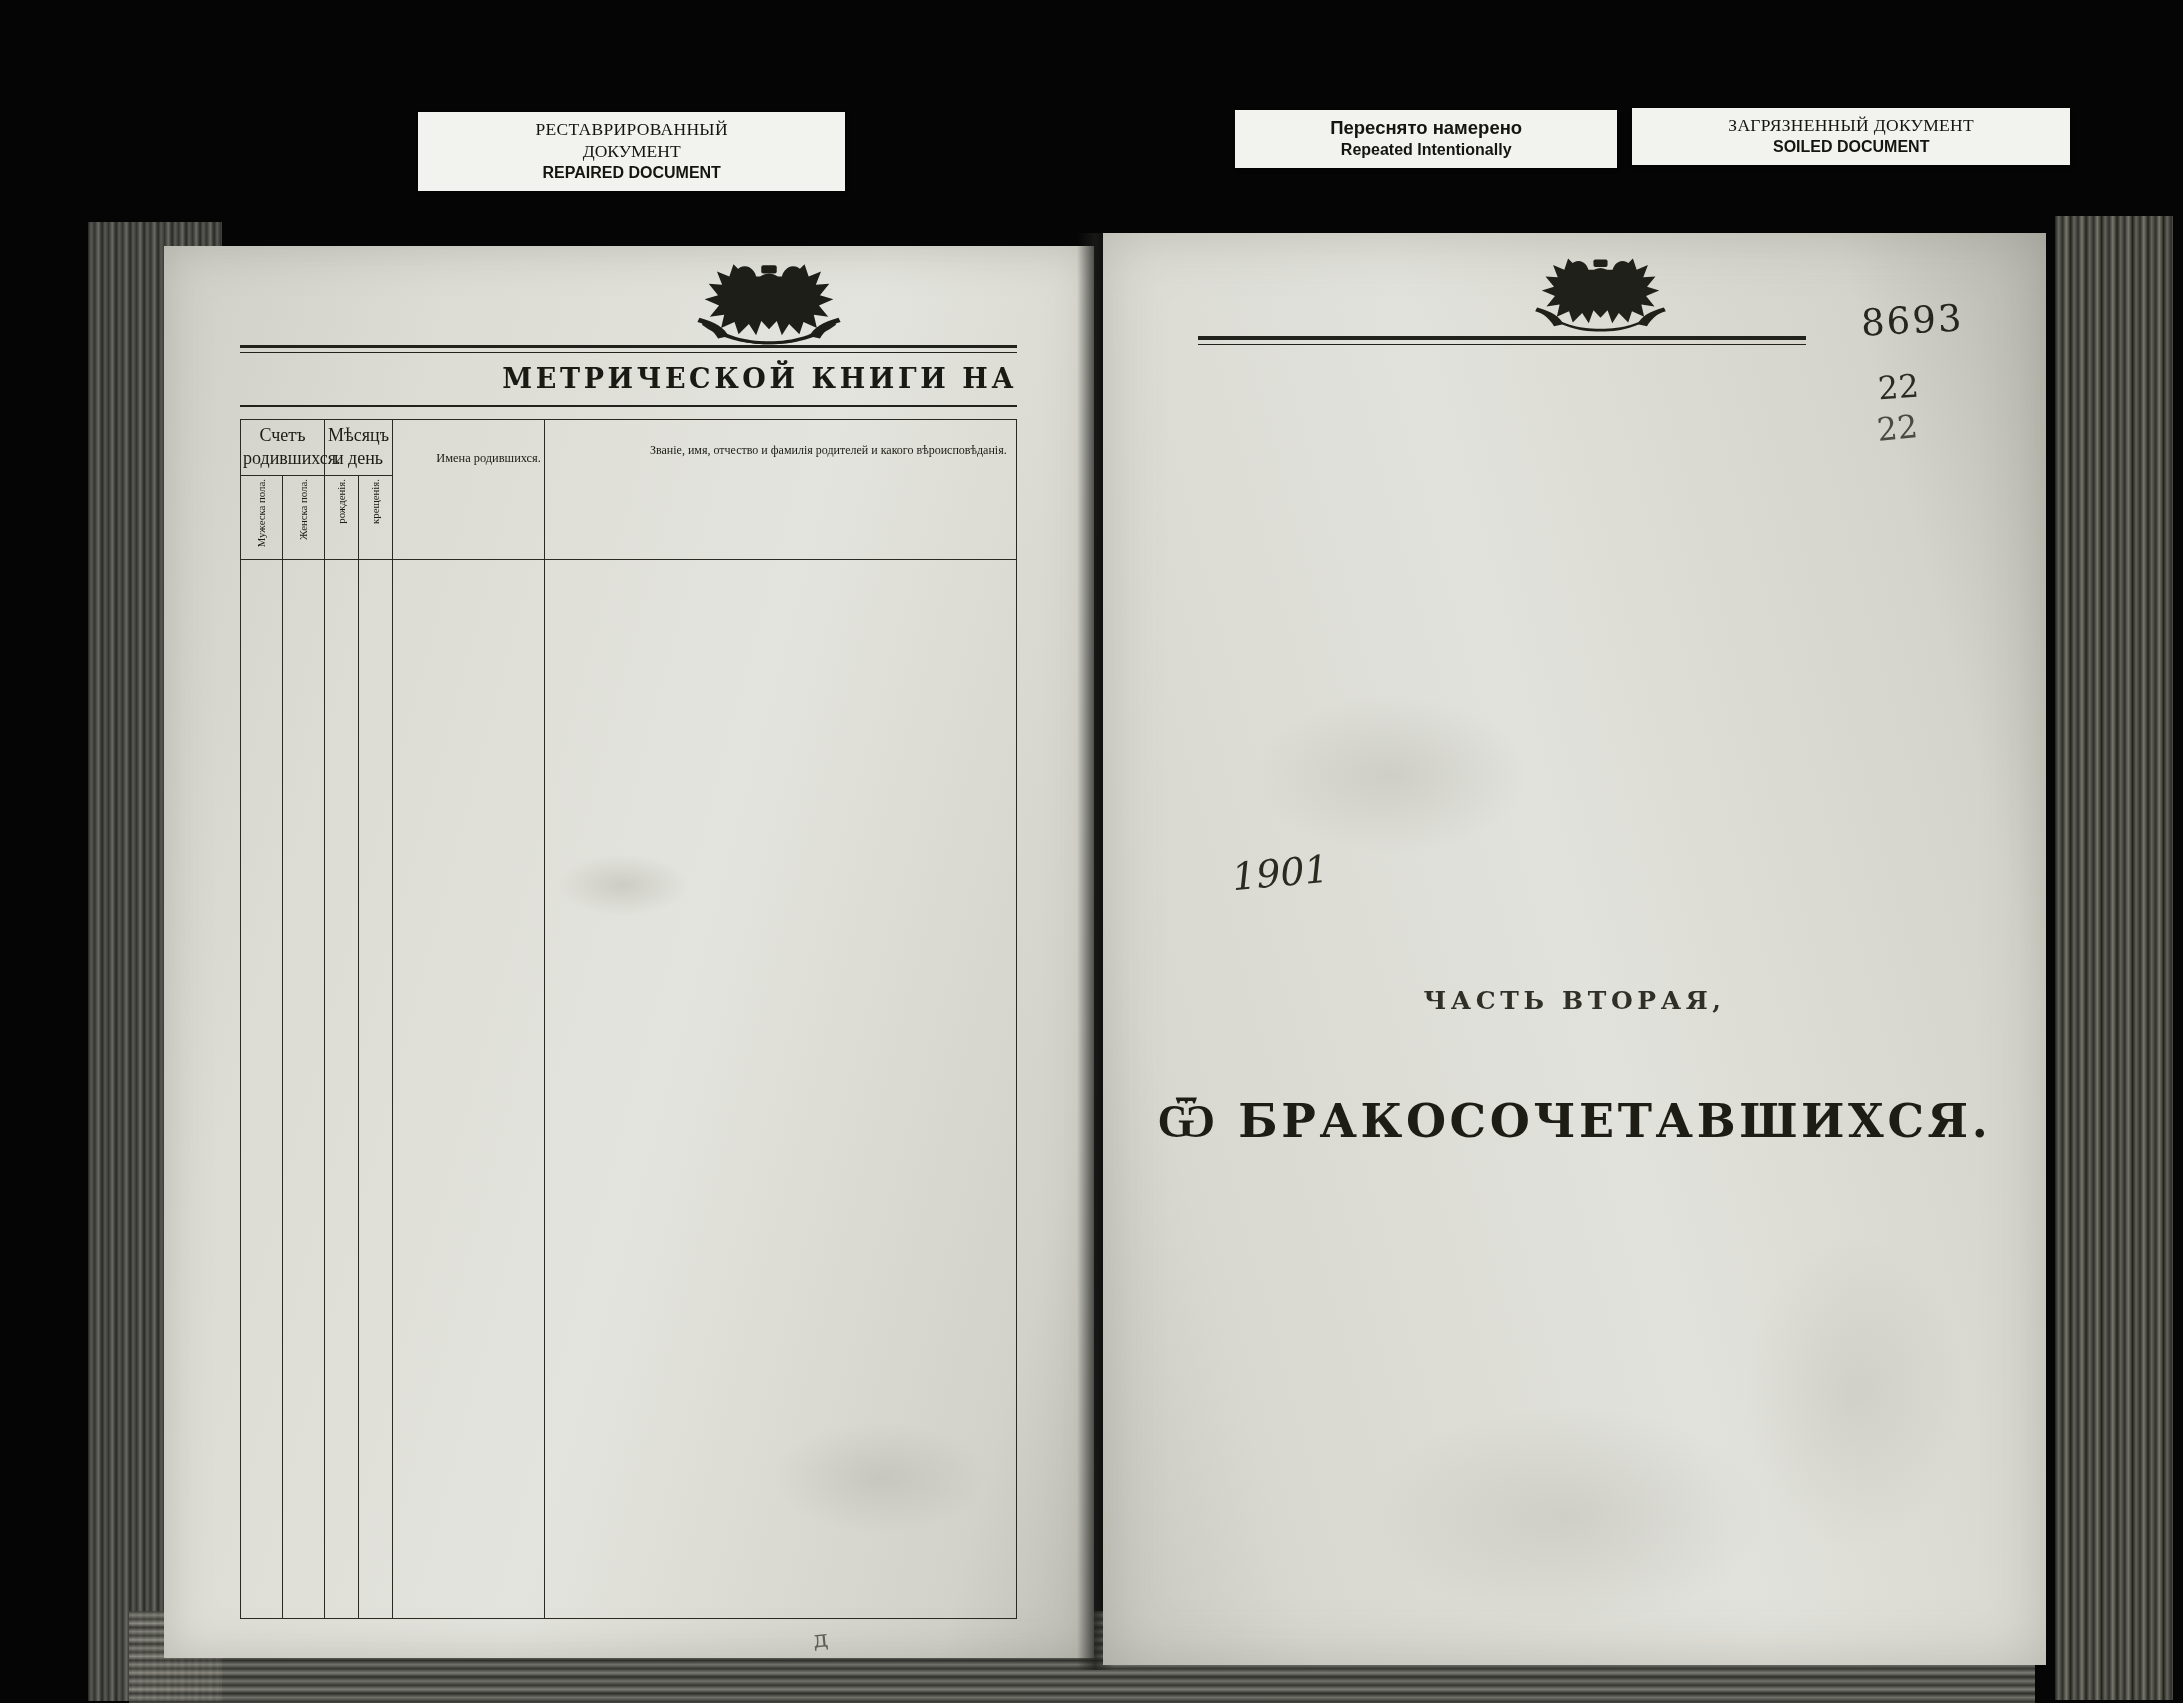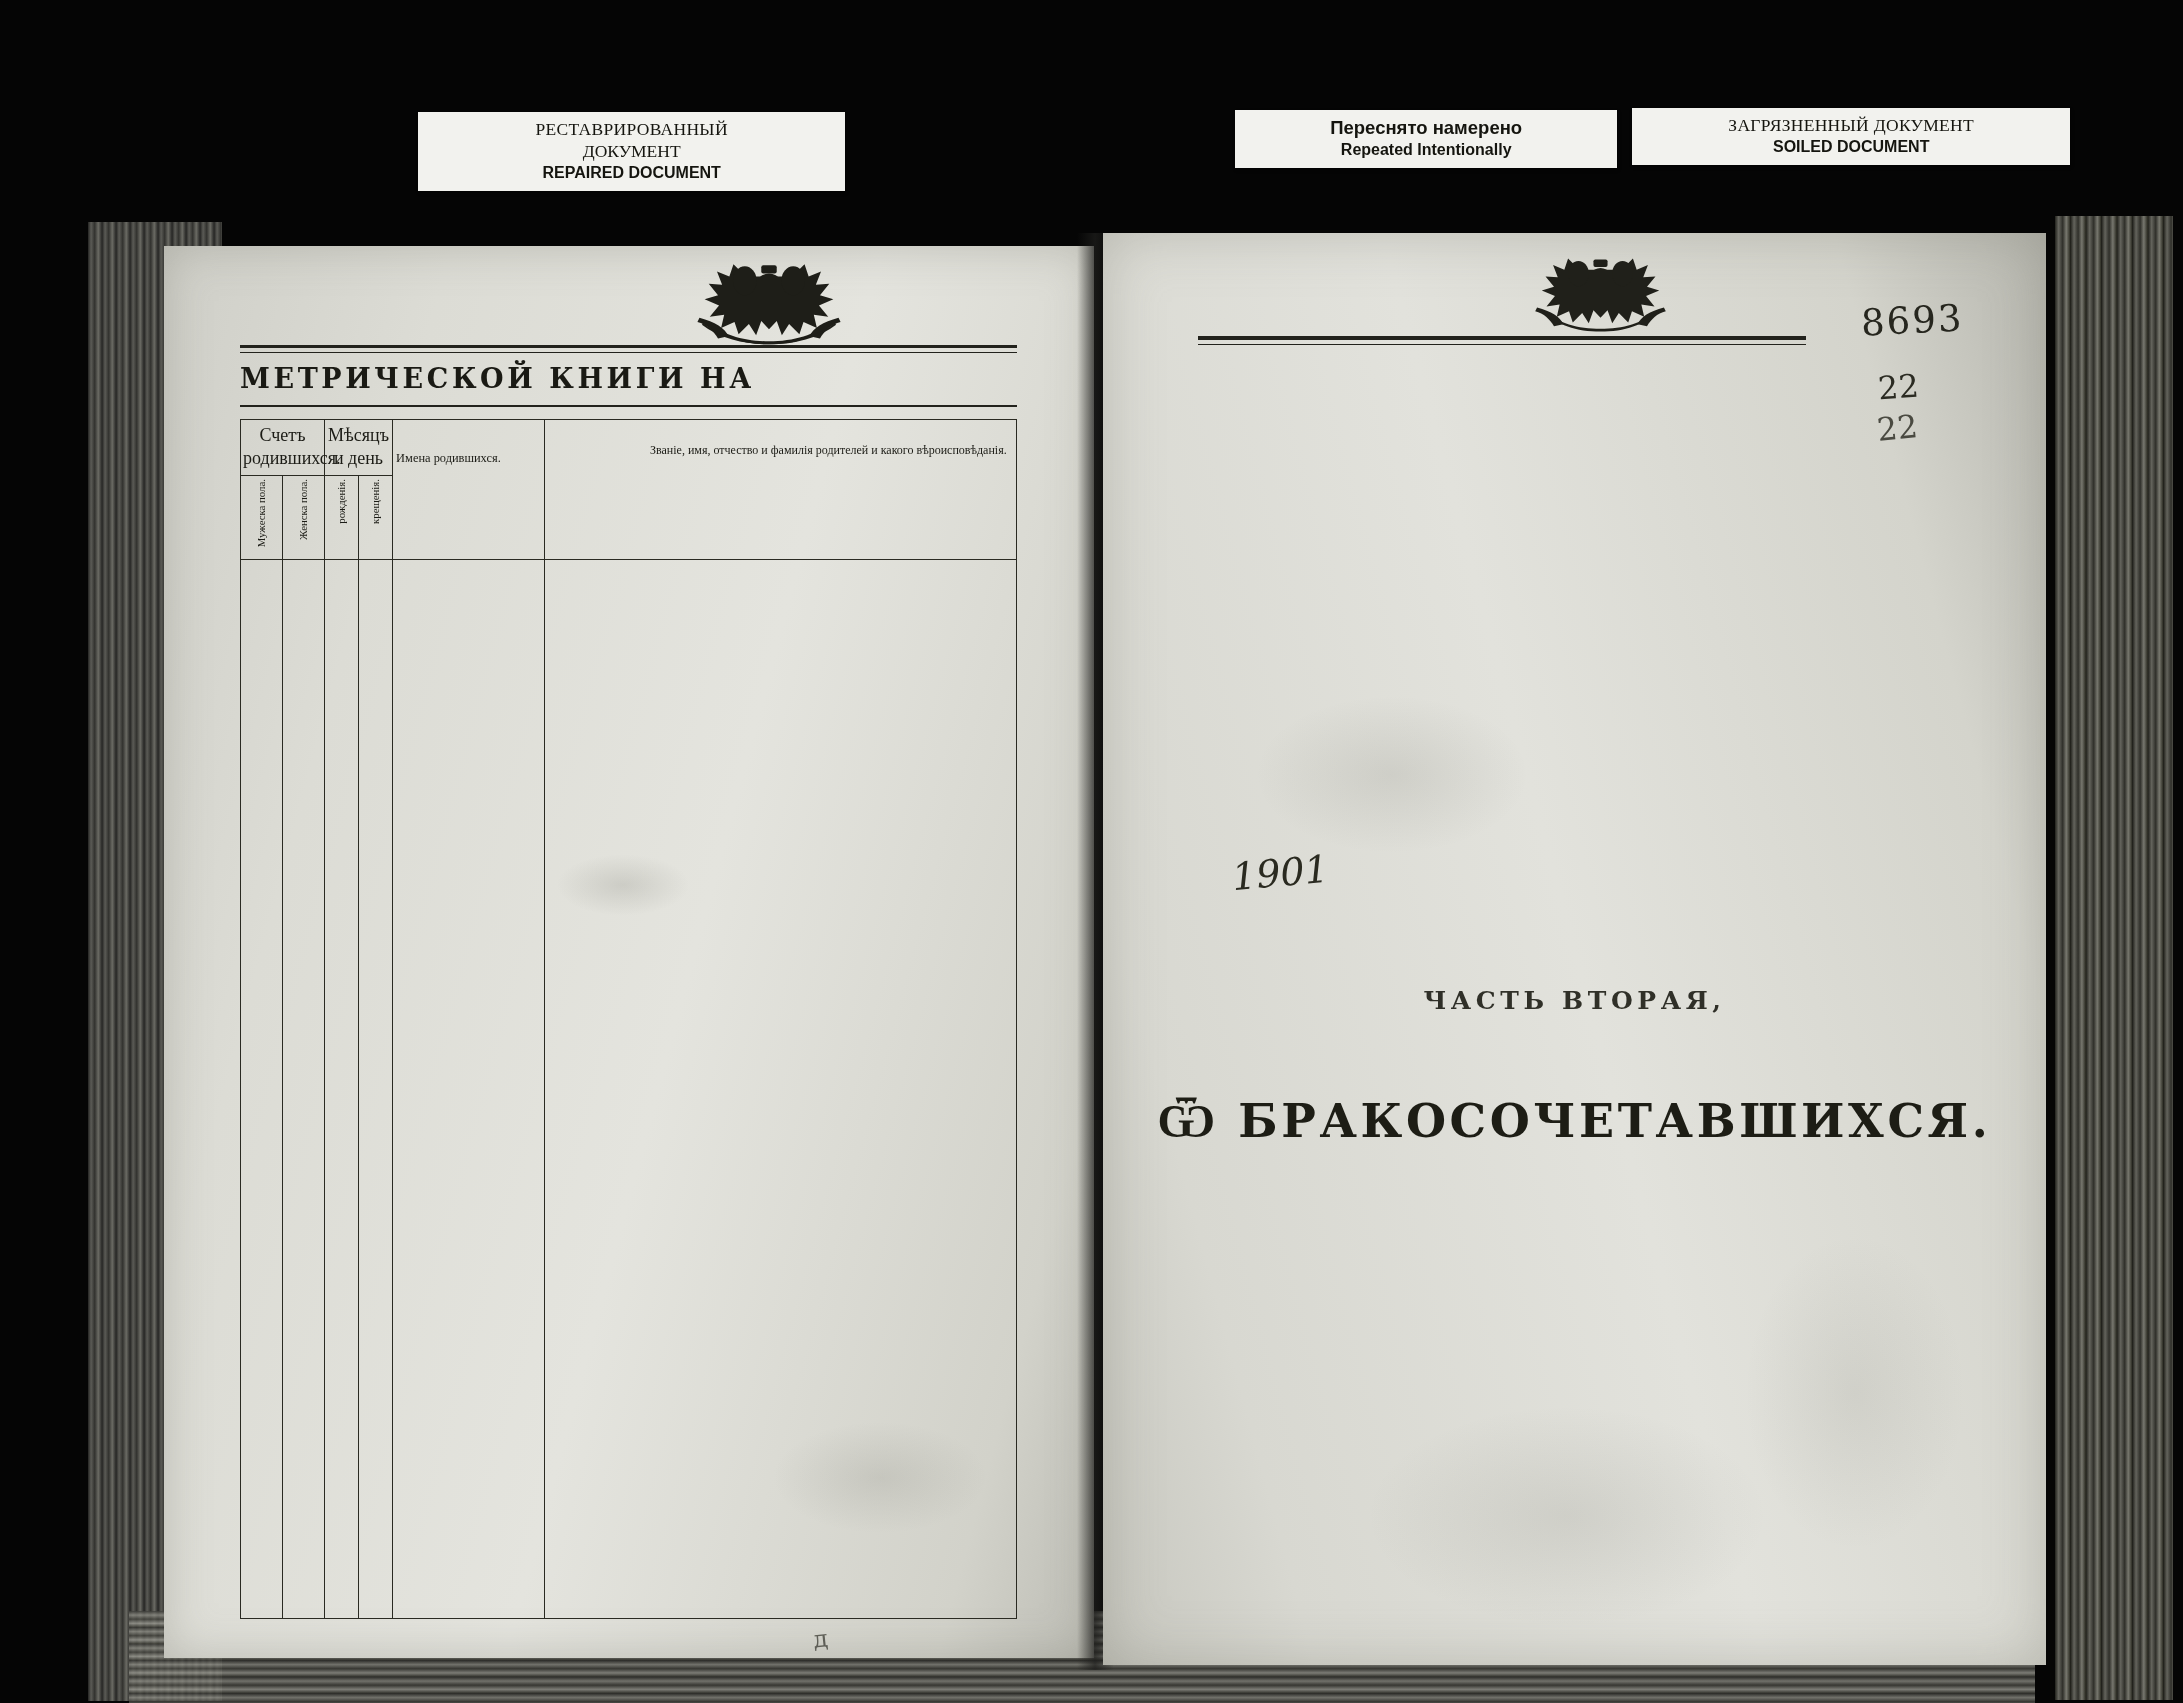"МЕТРИЧЕСКОЙ КНИГИ НА" .title-main { text-align: left -> right }
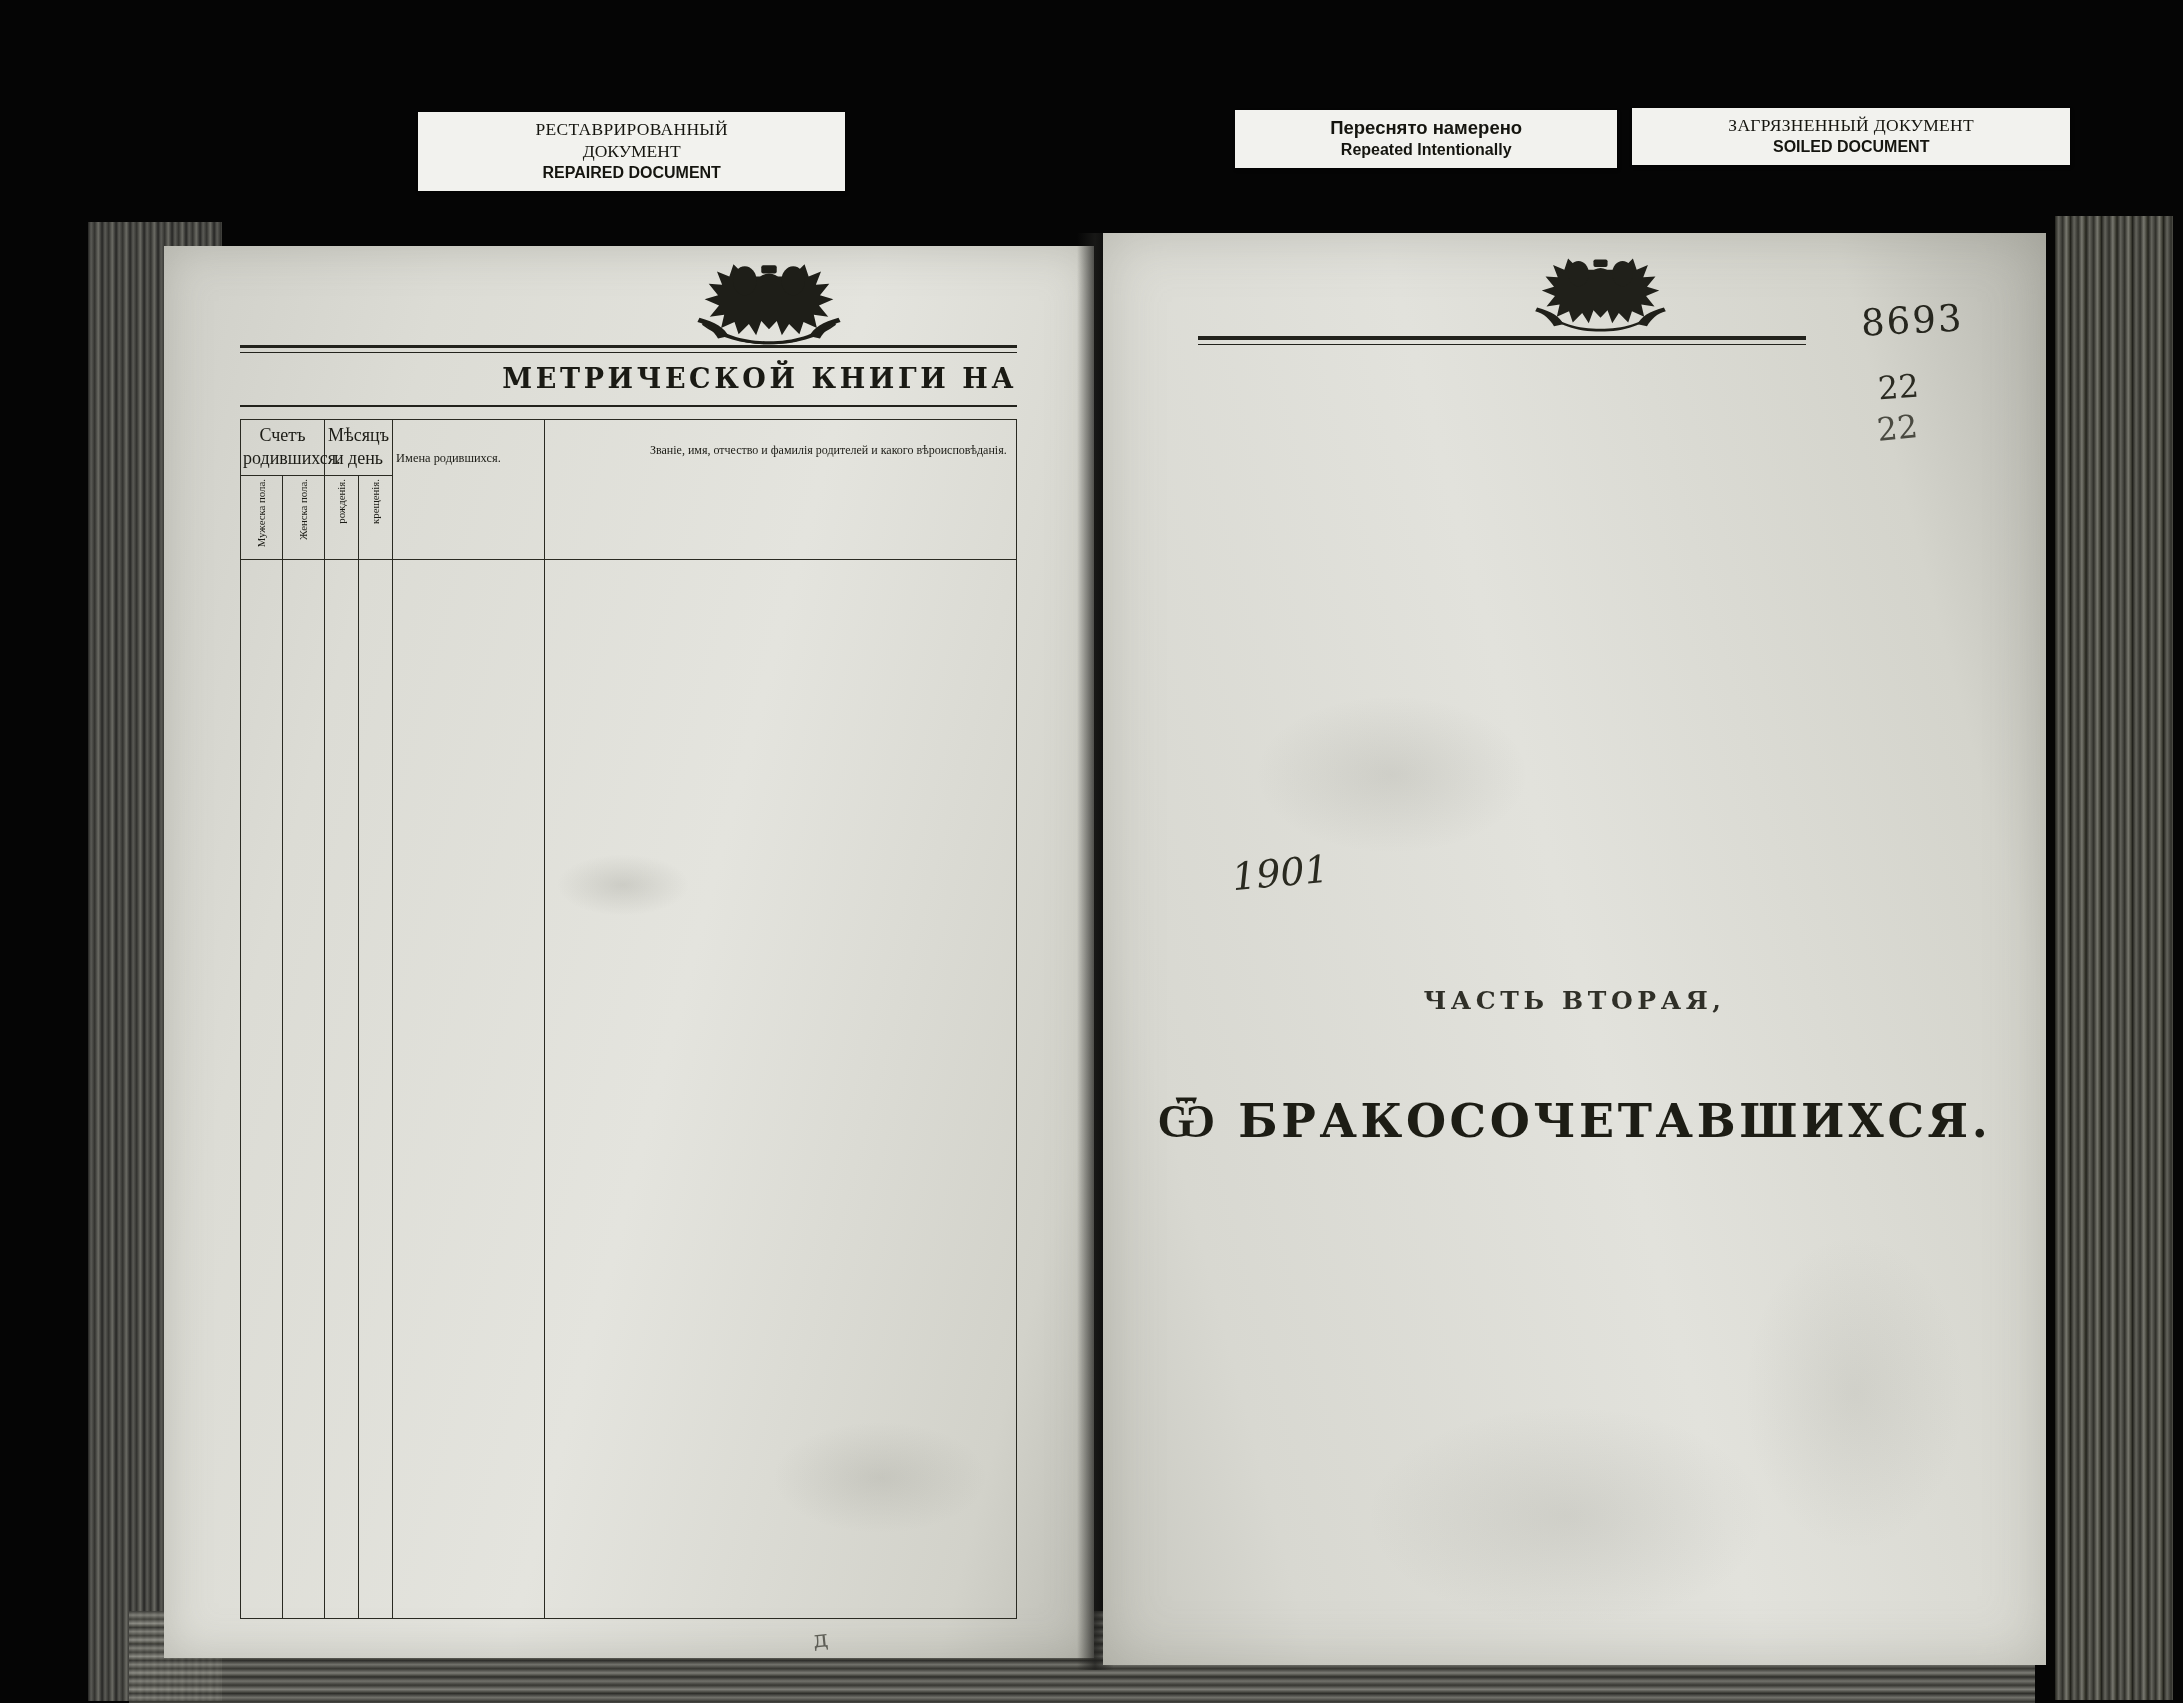"Имена родившихся." .hdr-names { text-align: left -> right }
